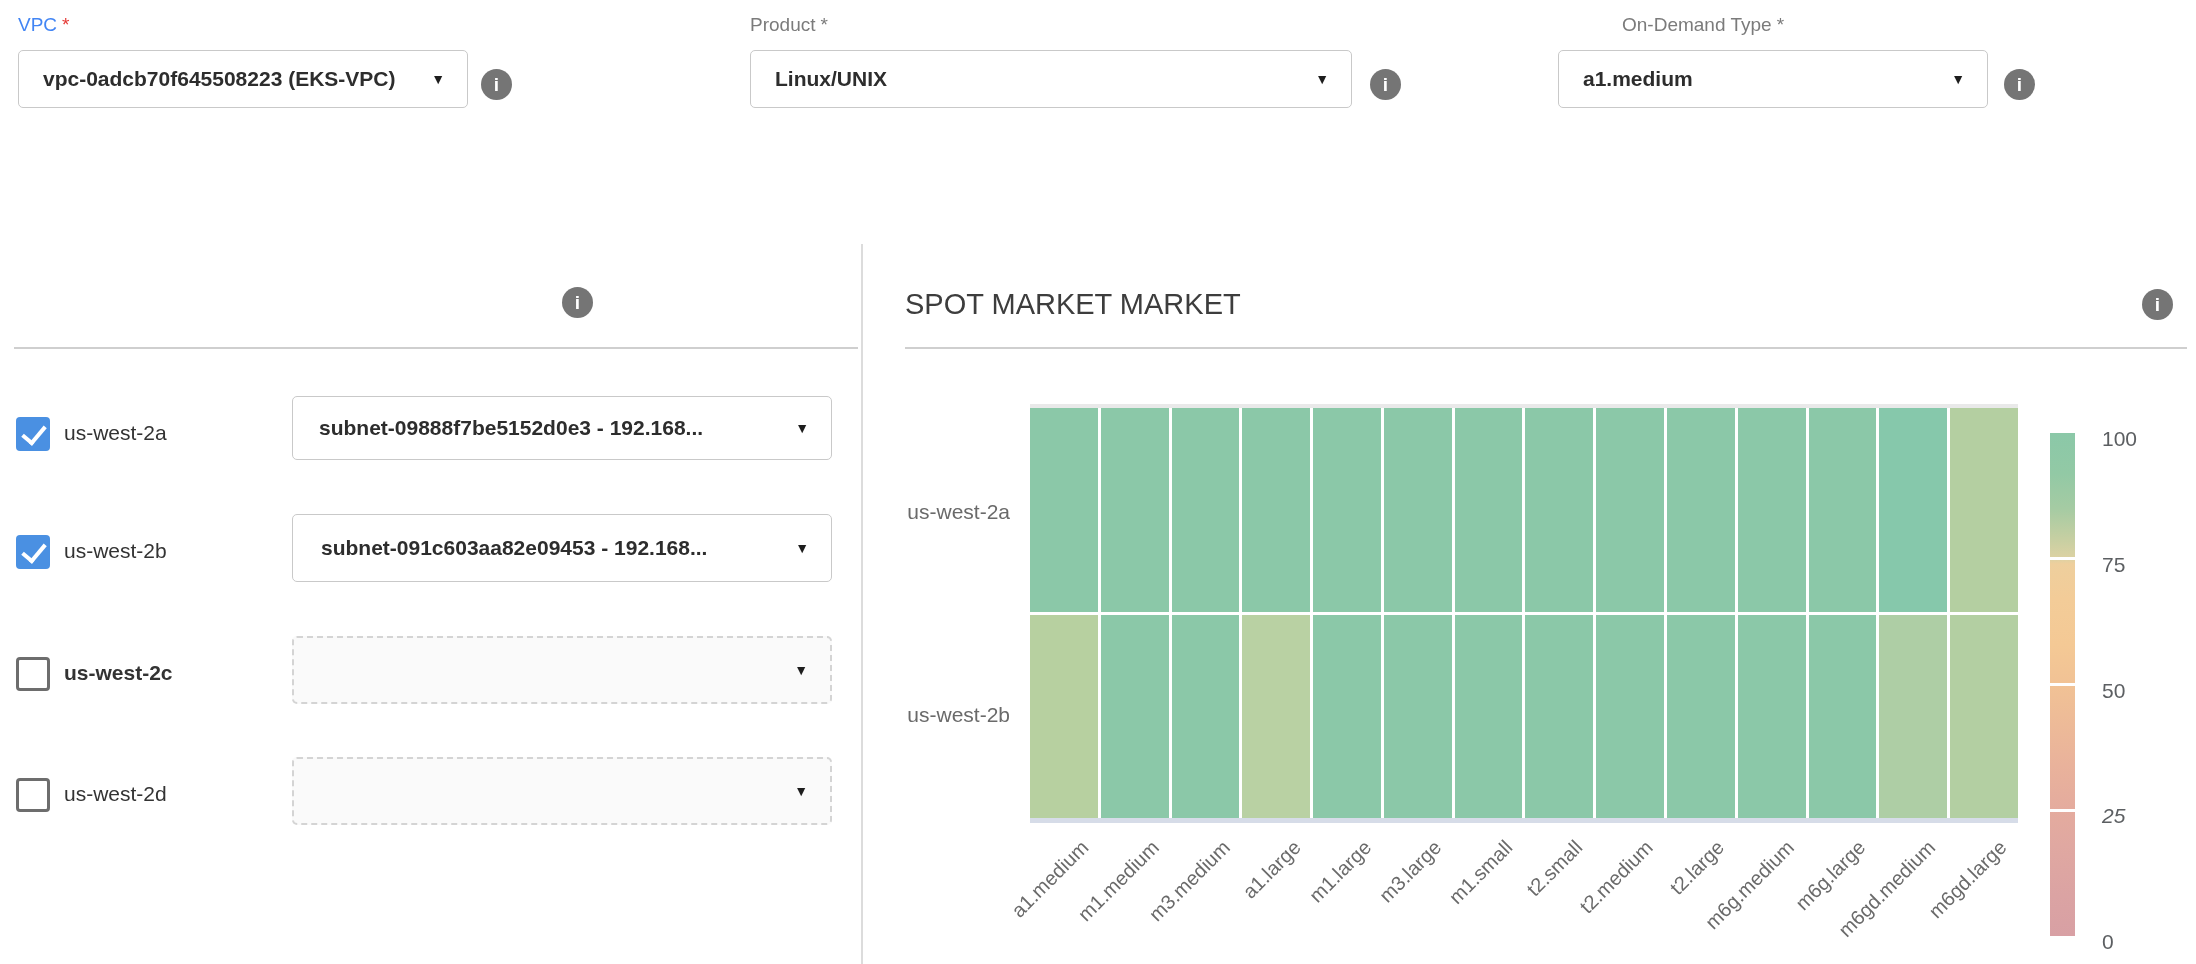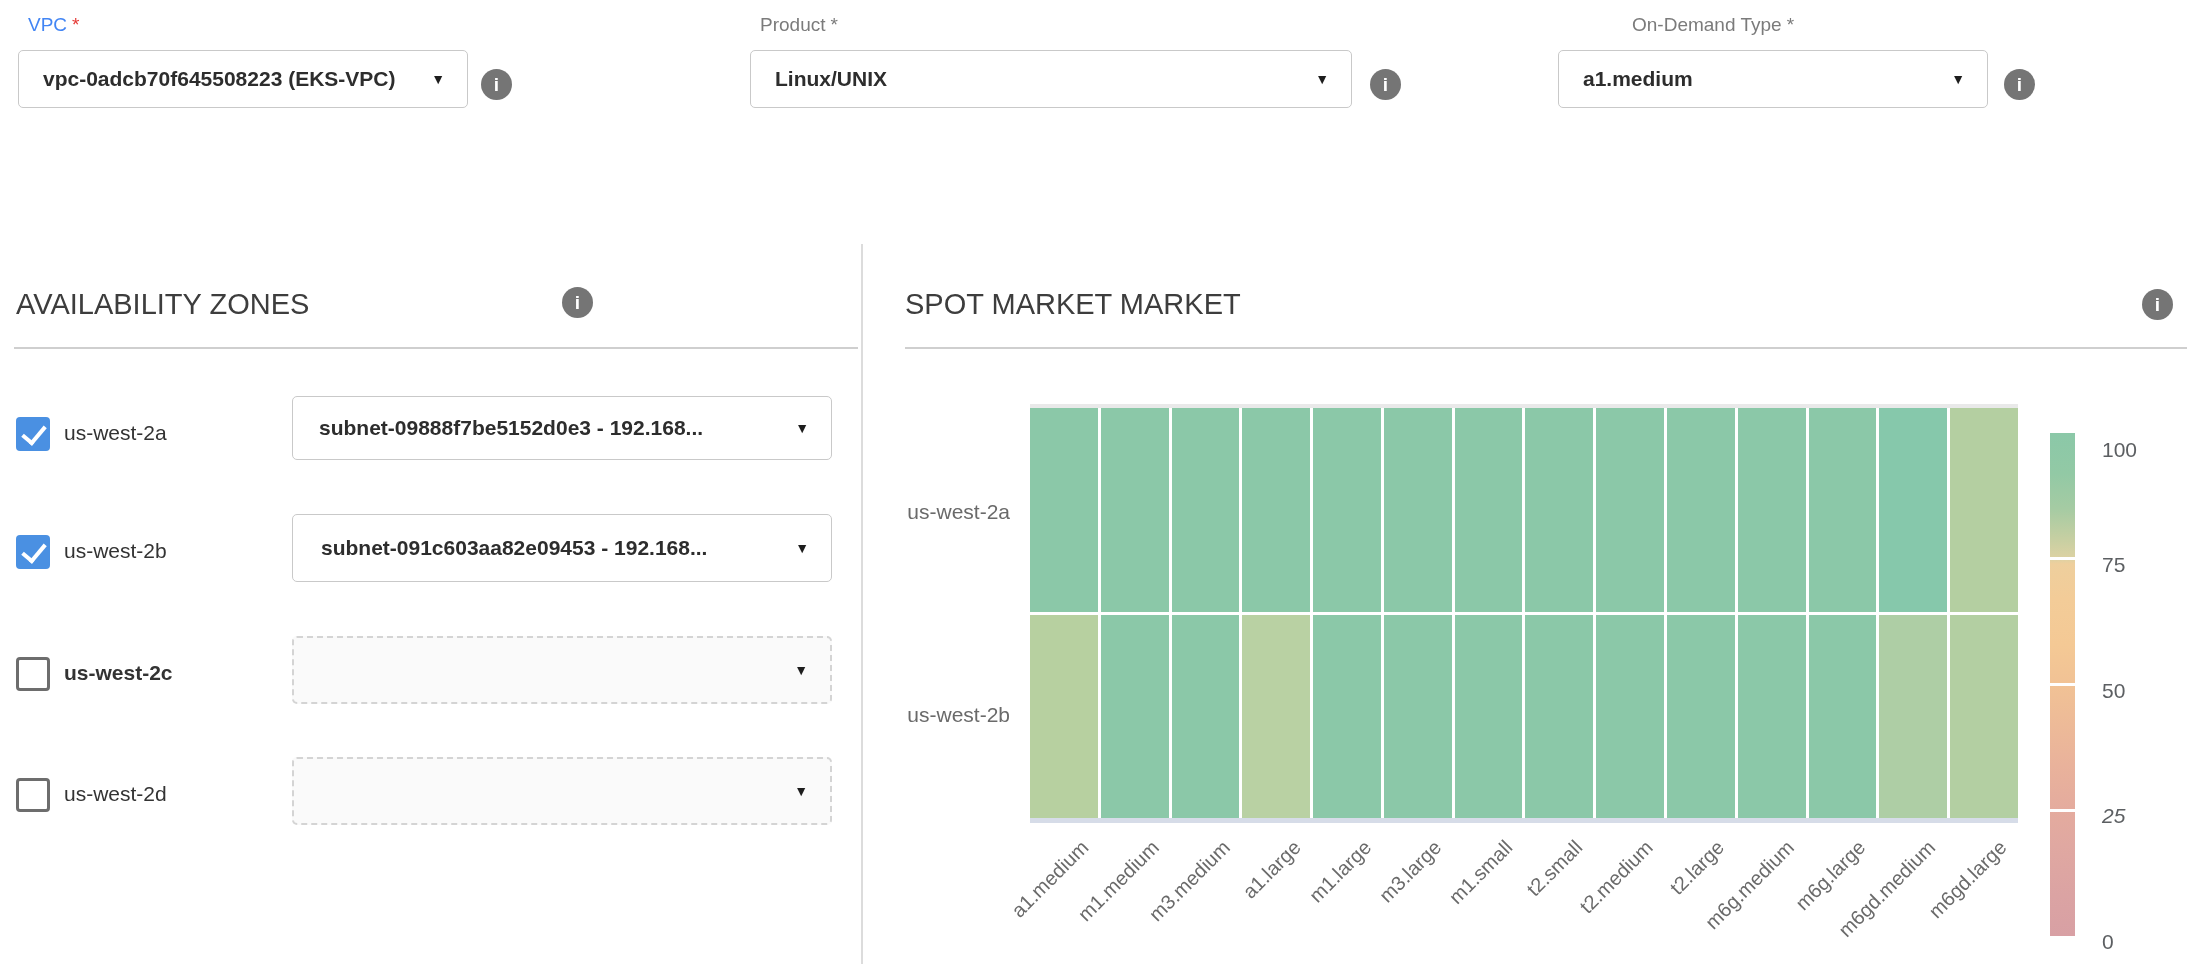"VPC" .field-label .lbl { margin-left: 10px -> none }
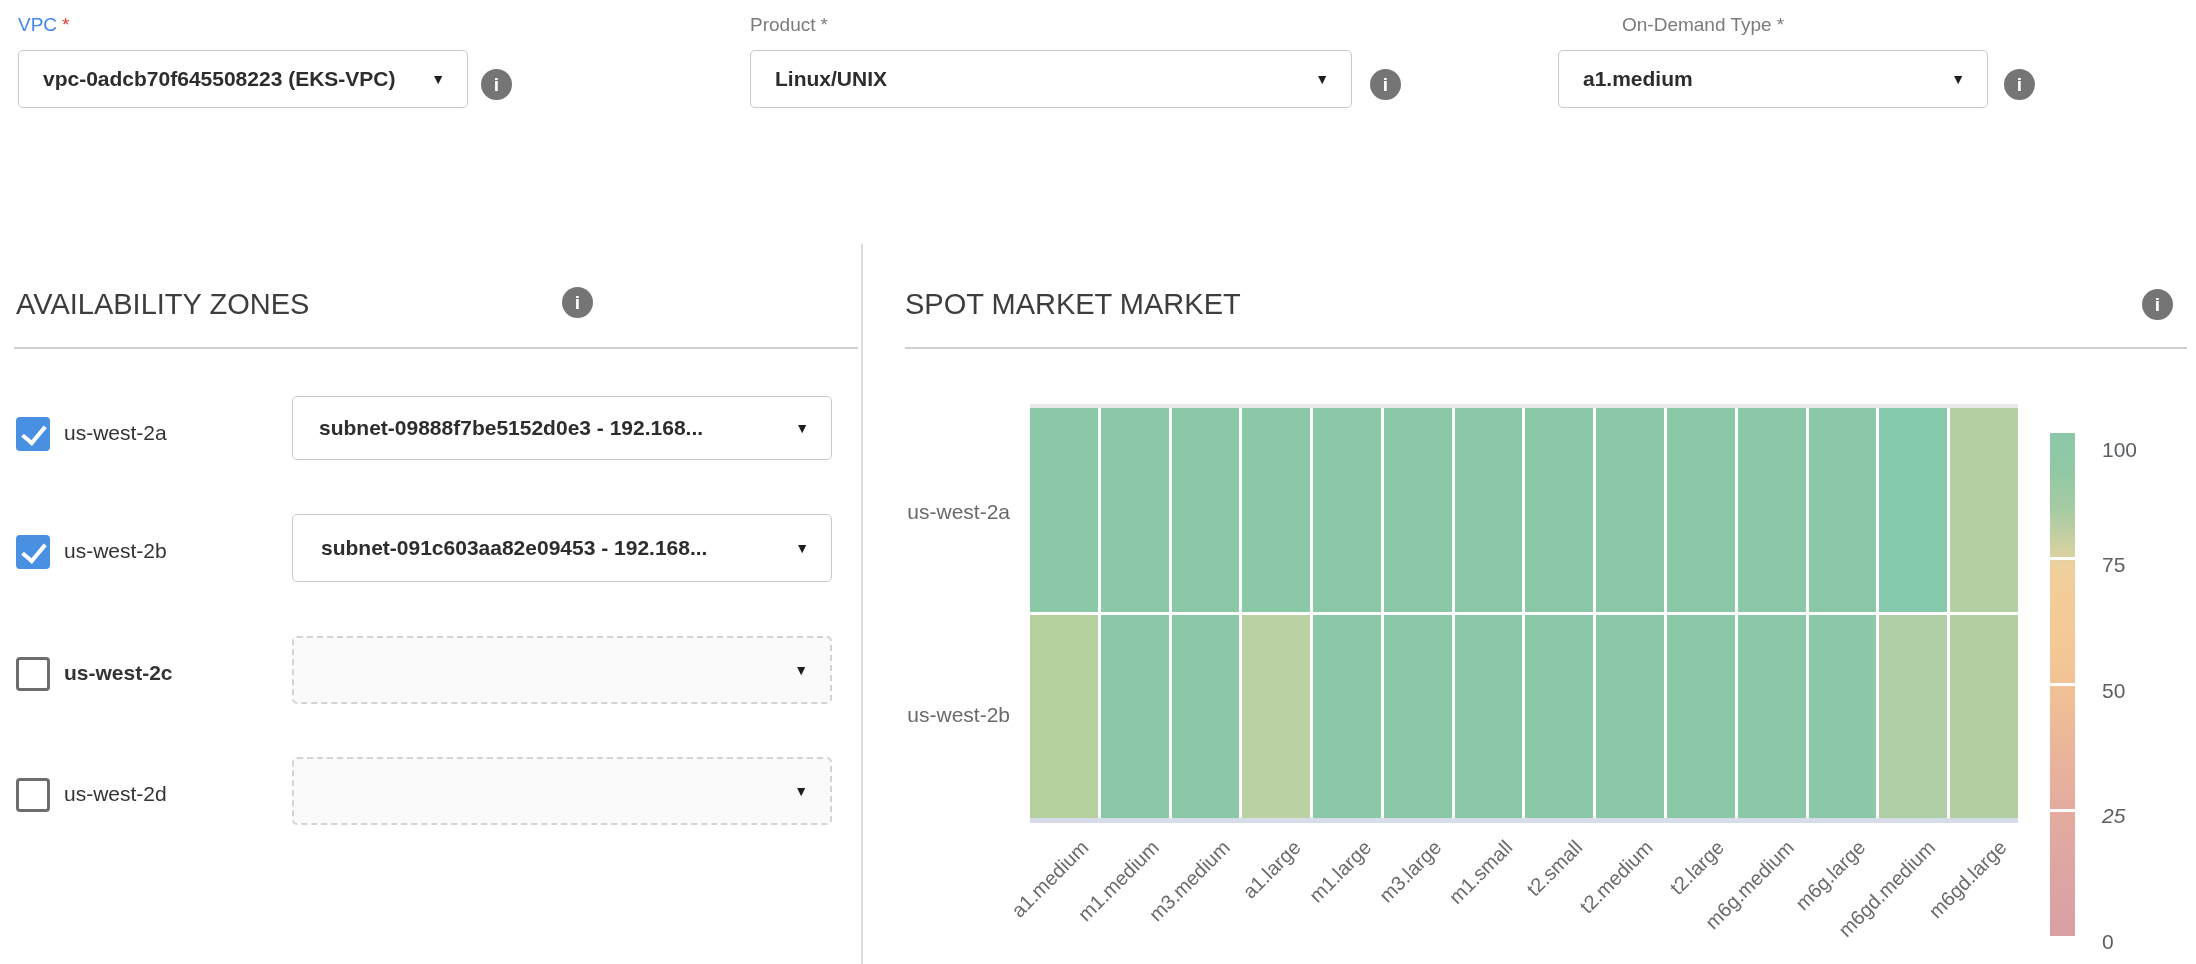"AVAILABILITY ZONES" div.section-title { html: <div>AVAILABILITY ZONES</div> -> none }
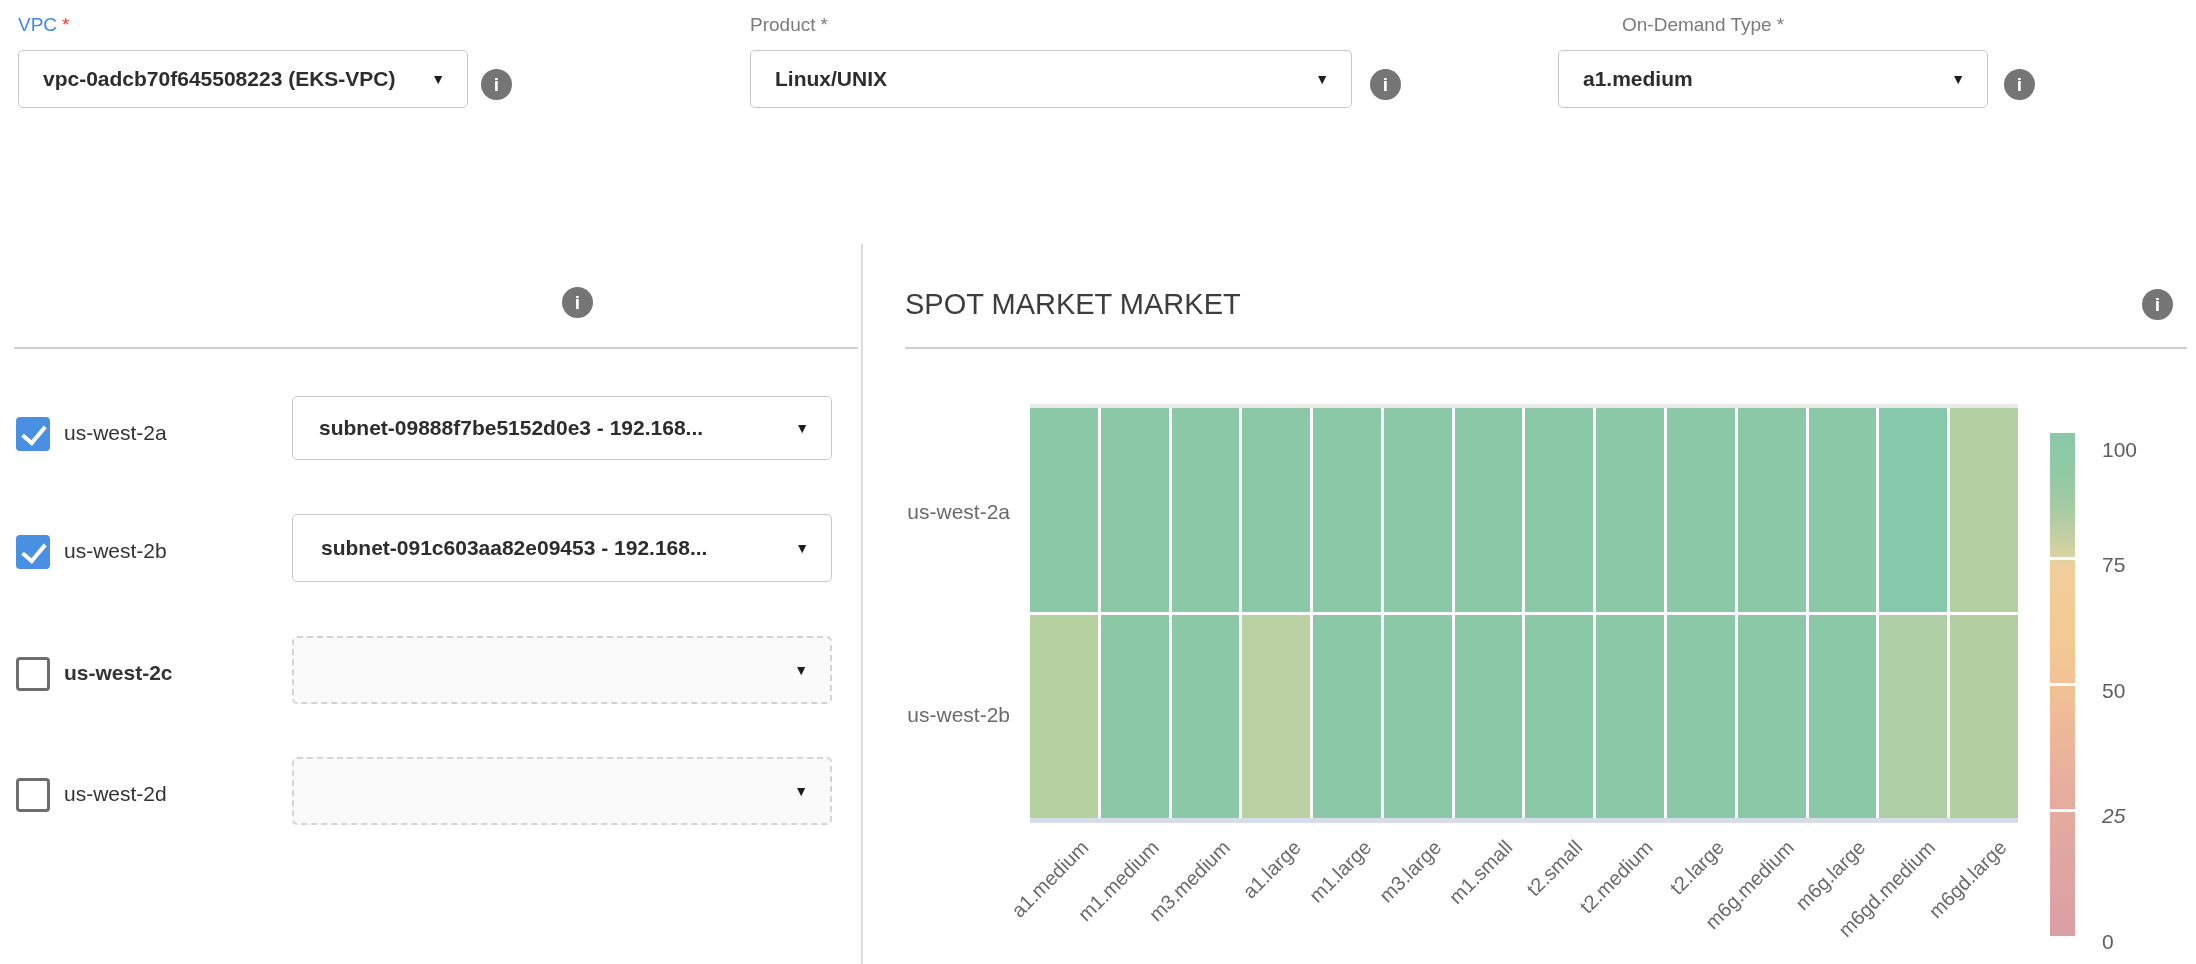"100" div.cb-tick { top: 438px -> 427px }
